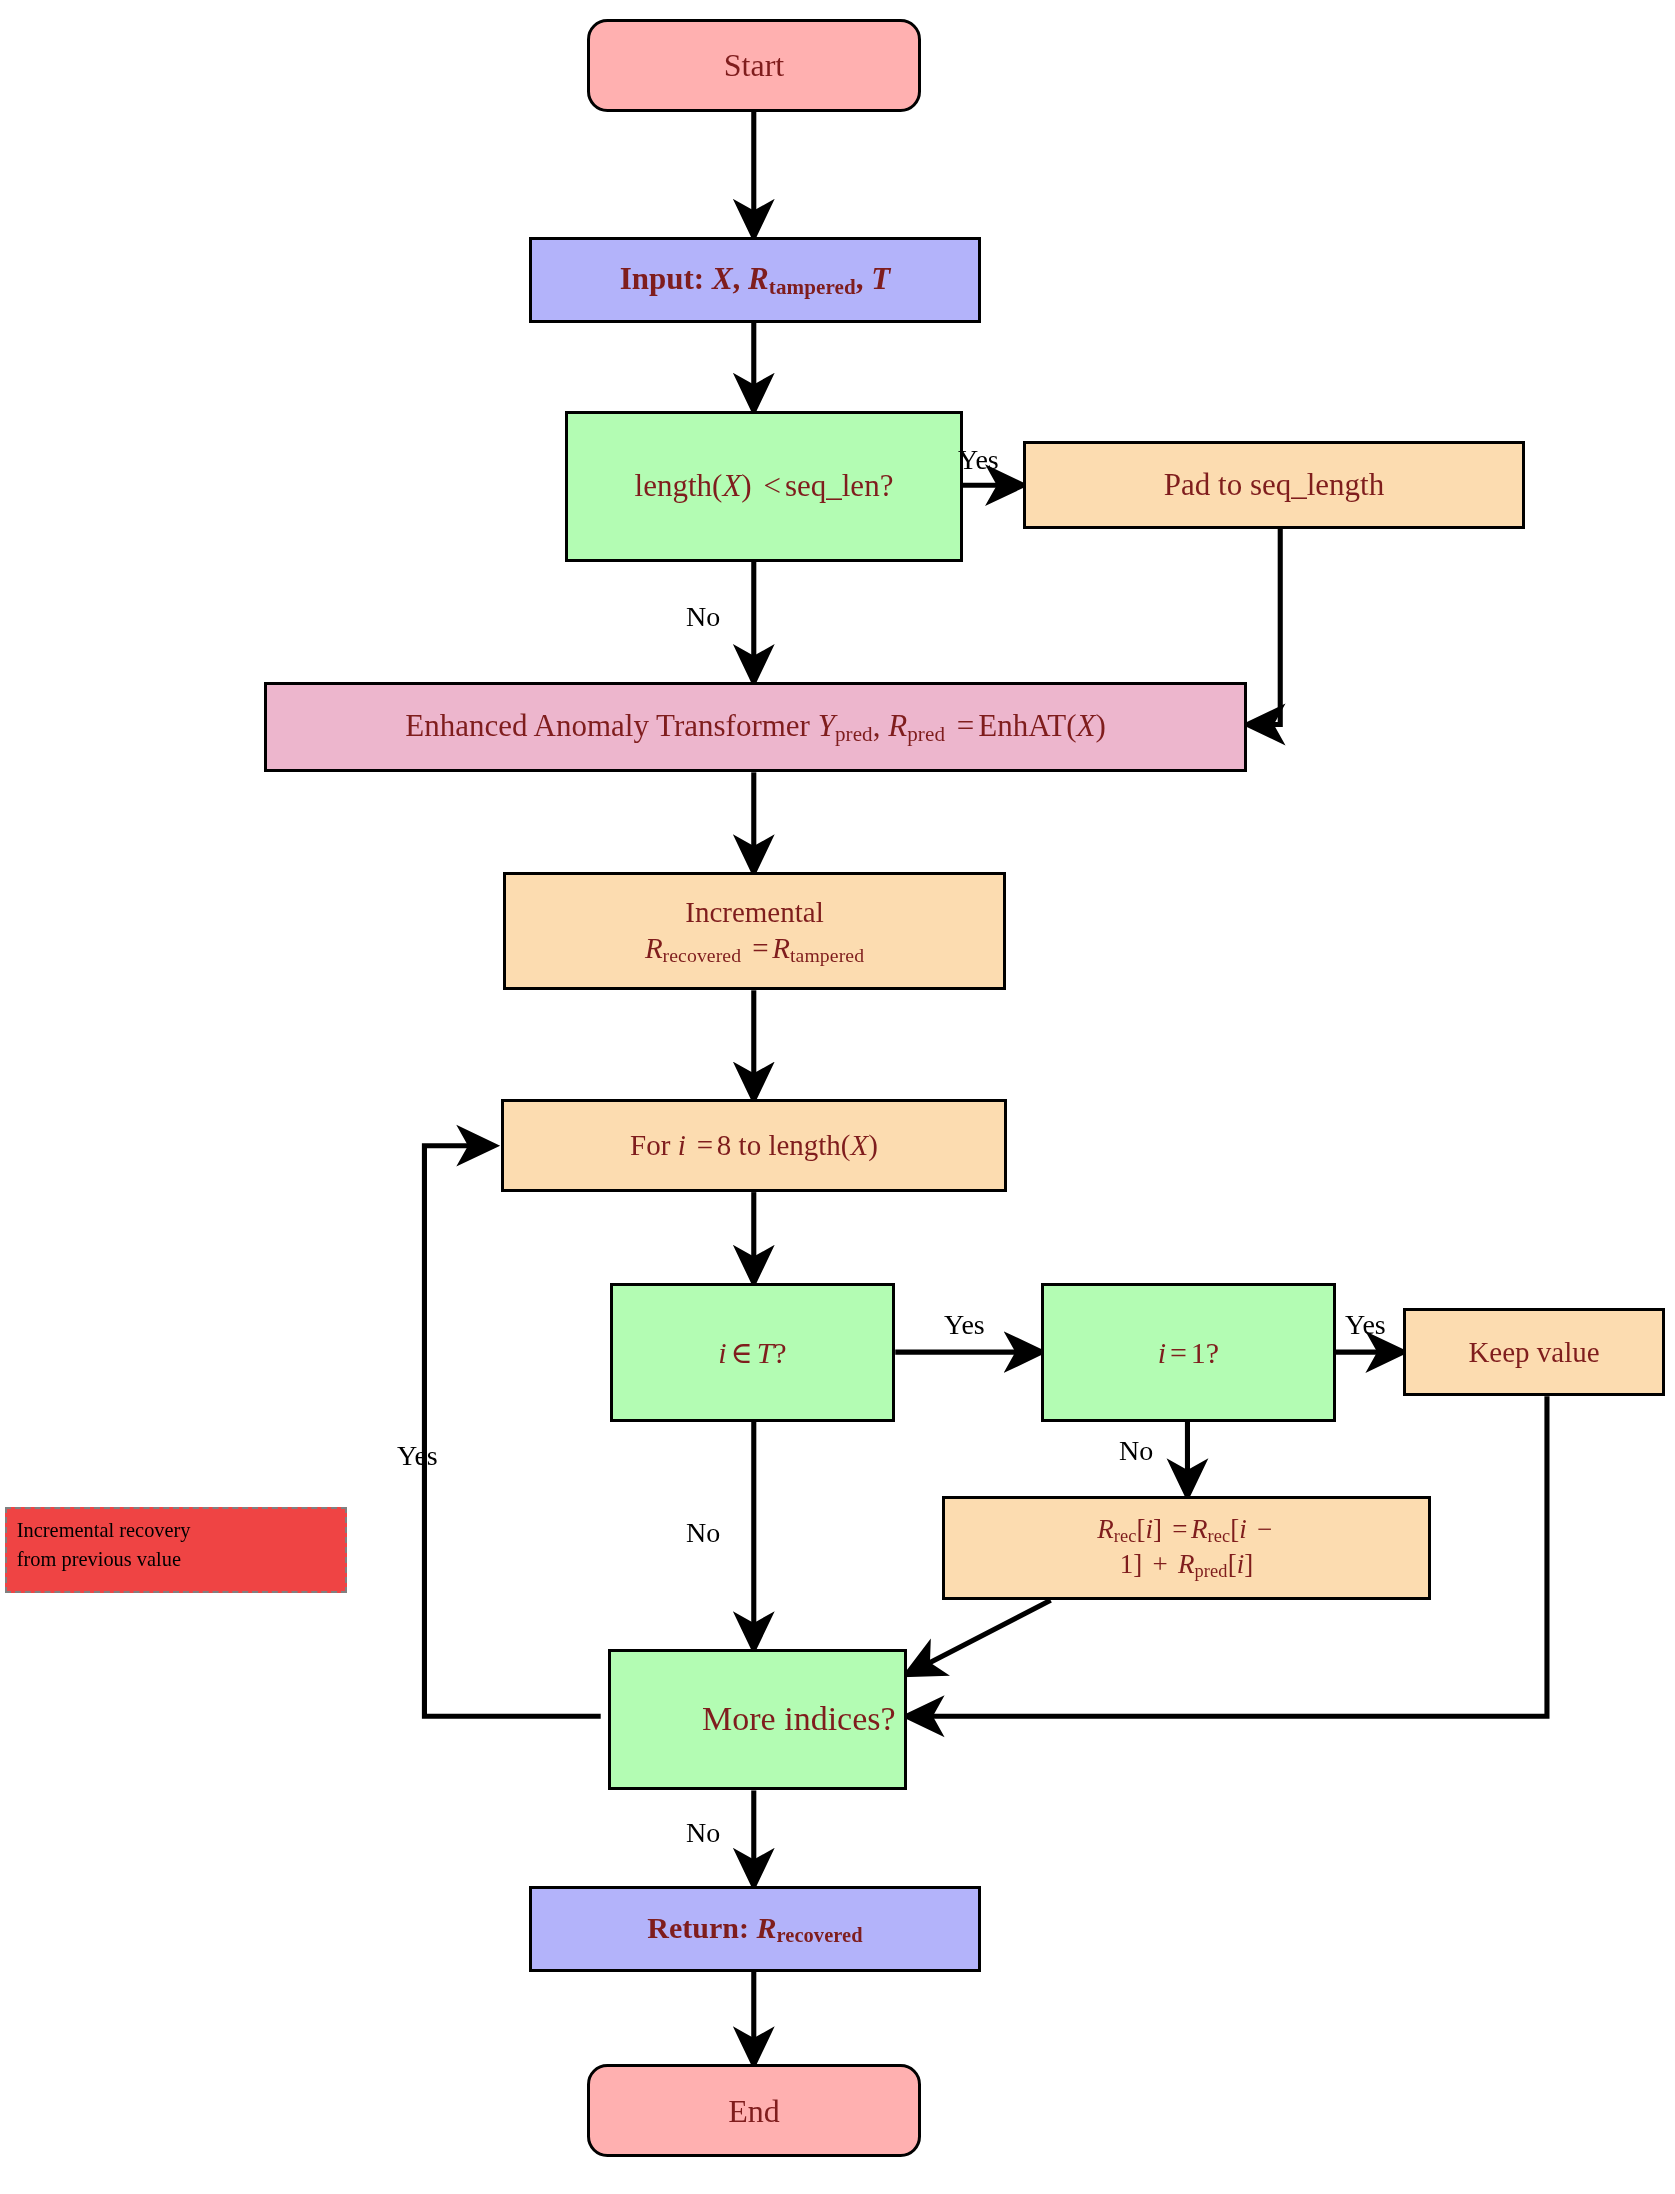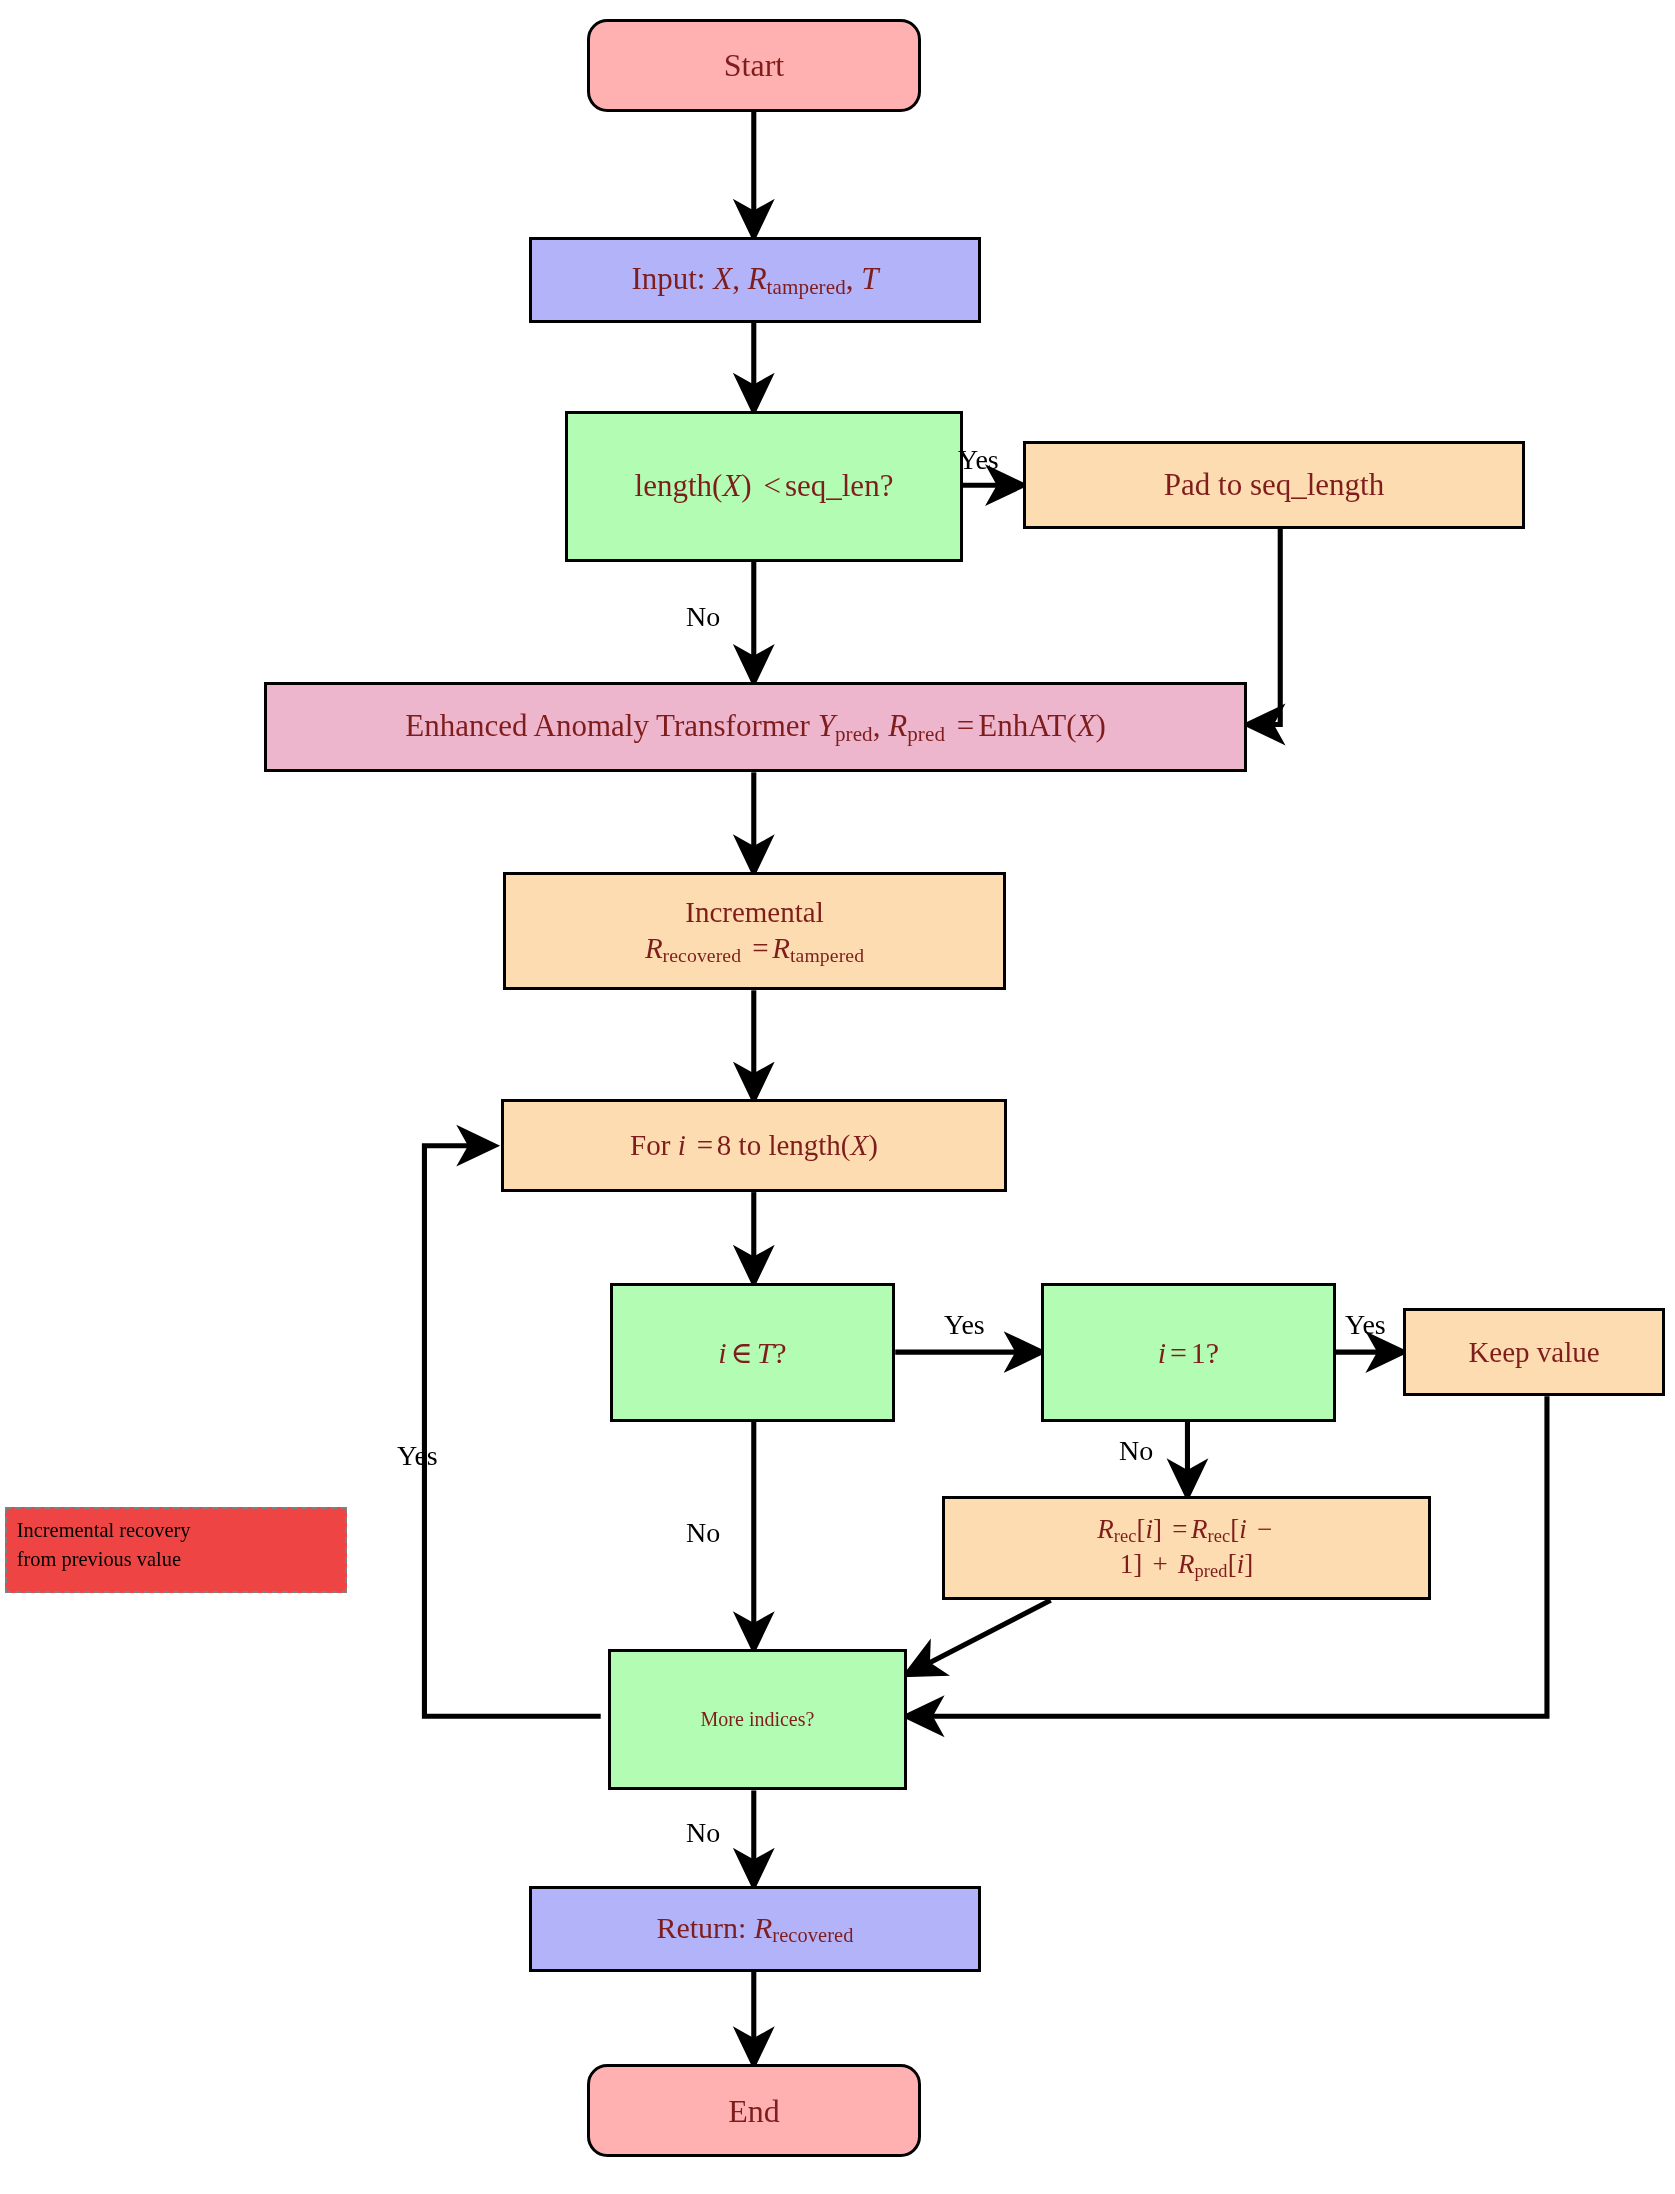"Input: X, Rtampered, T" .c-blue { font-weight: none -> bold }
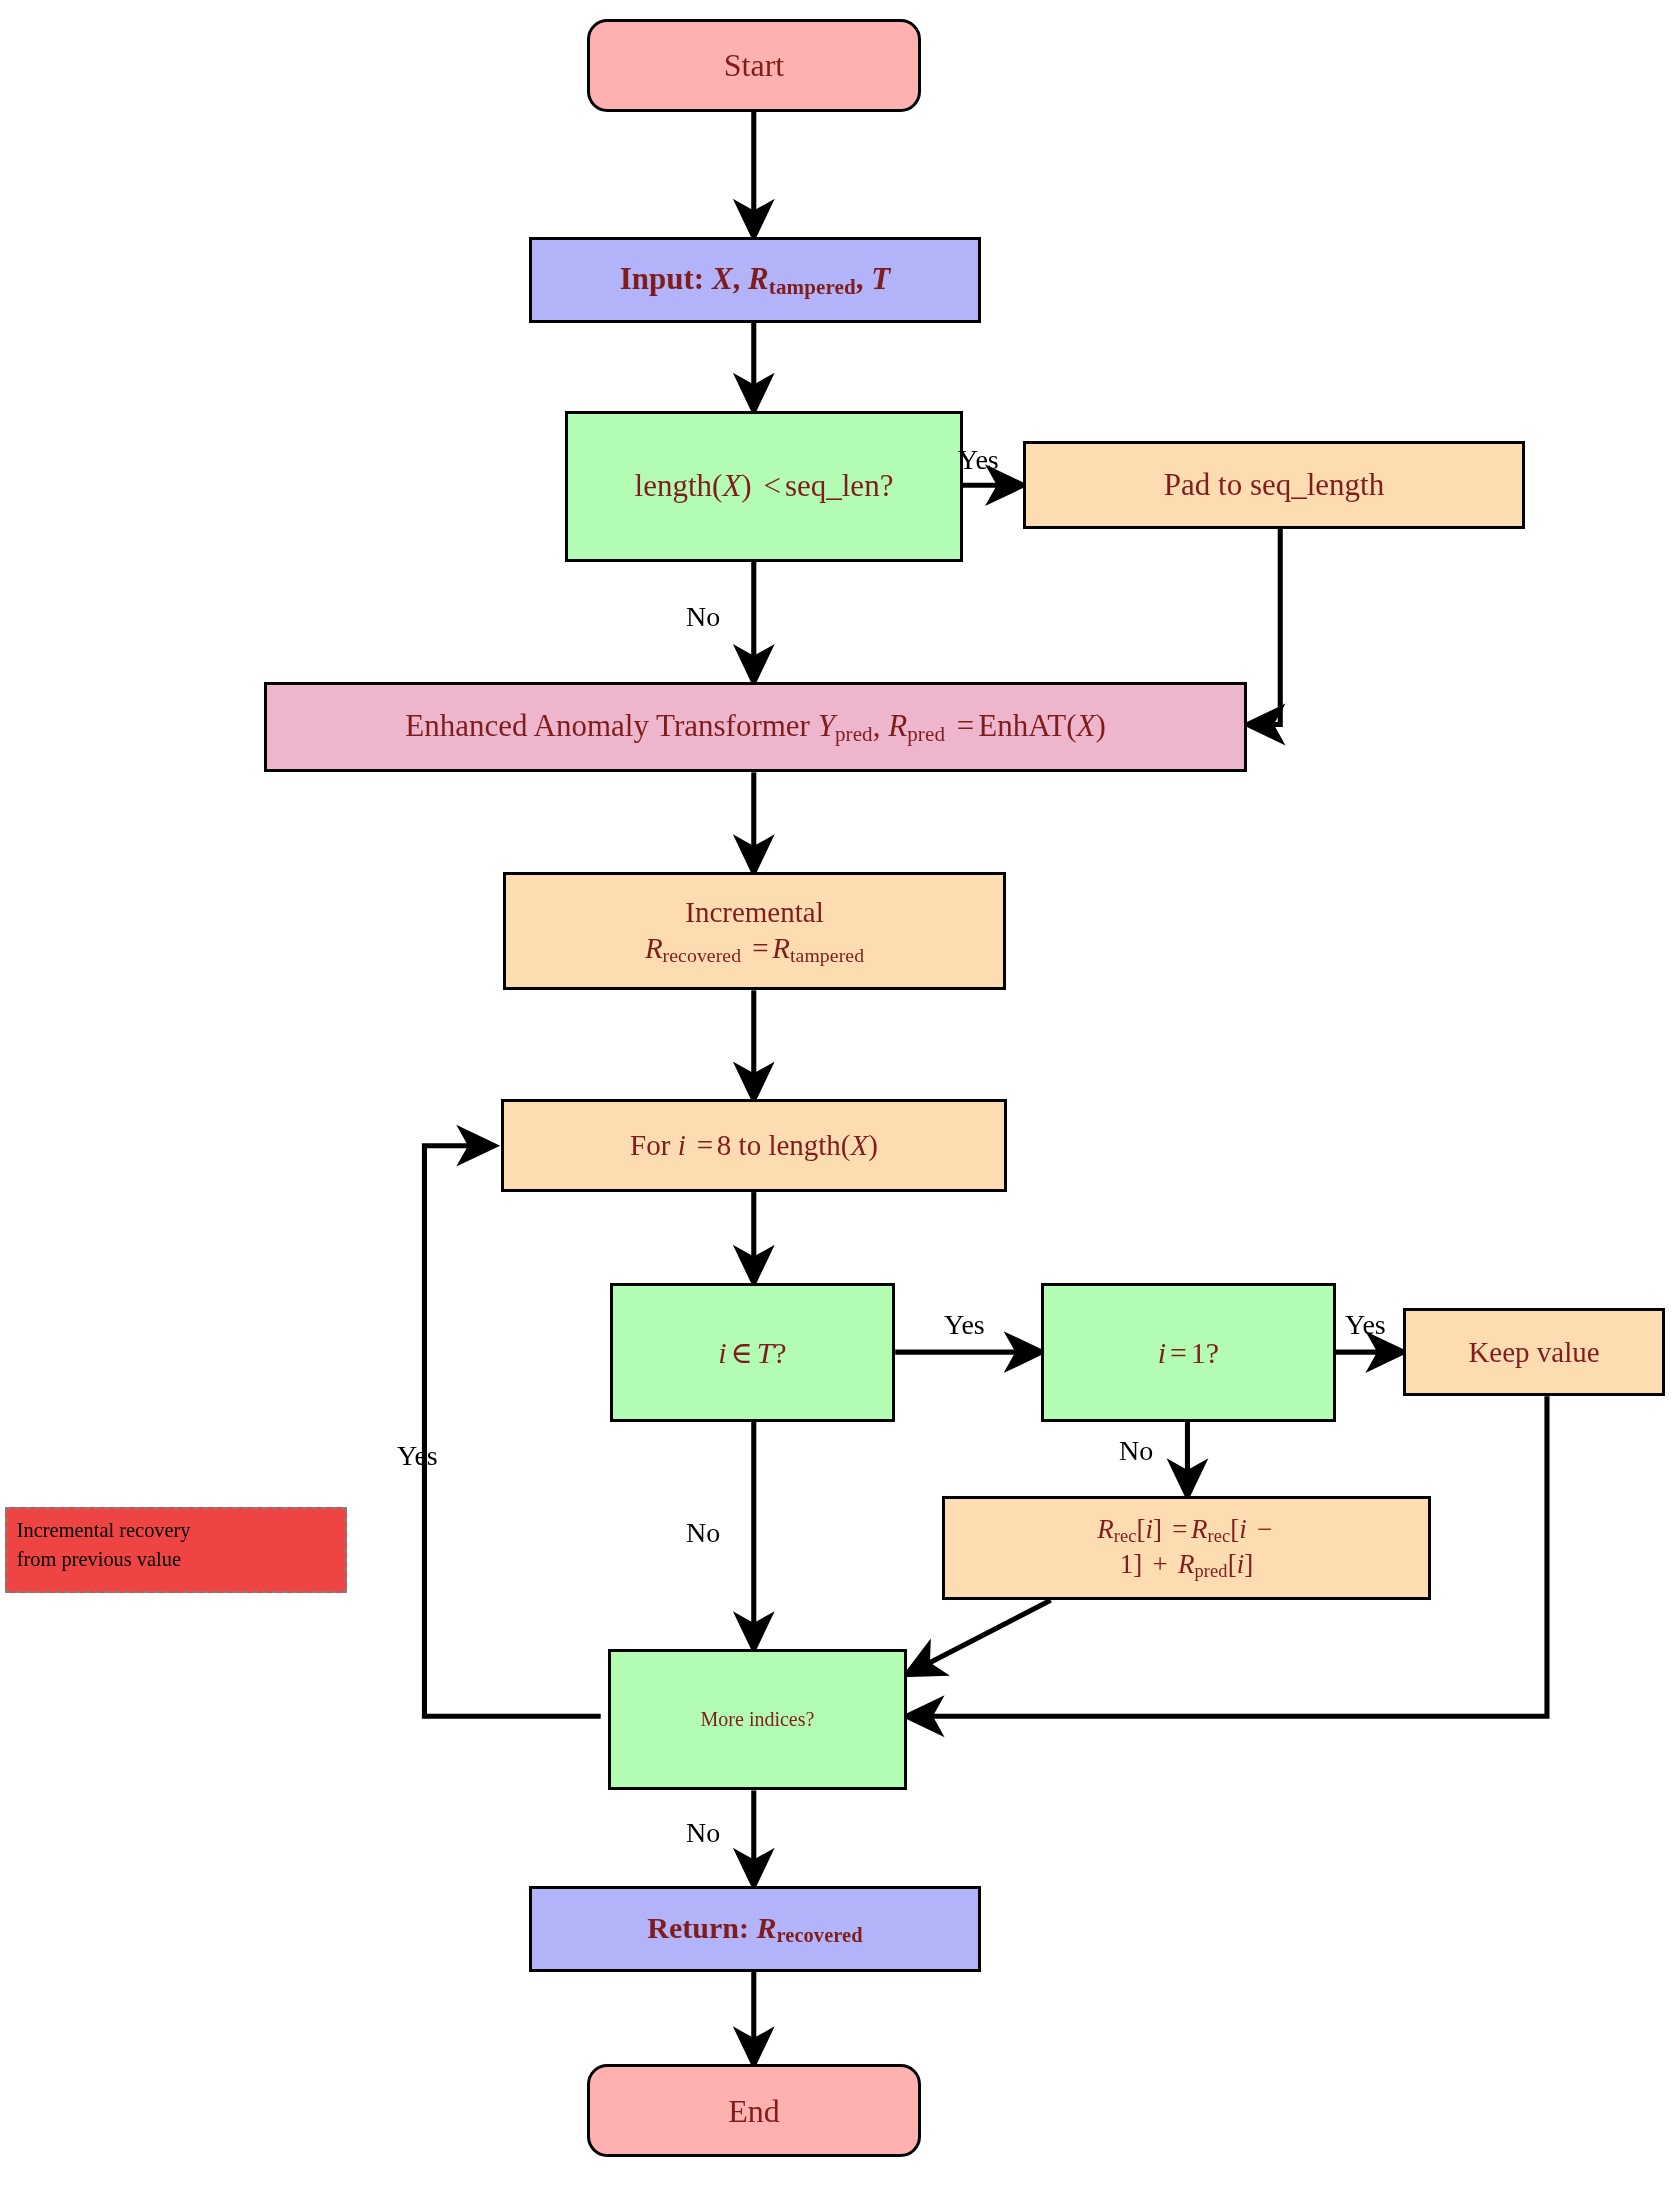"More indices?" div.node { font-size: 20px -> 34px; text-align: none -> right }
